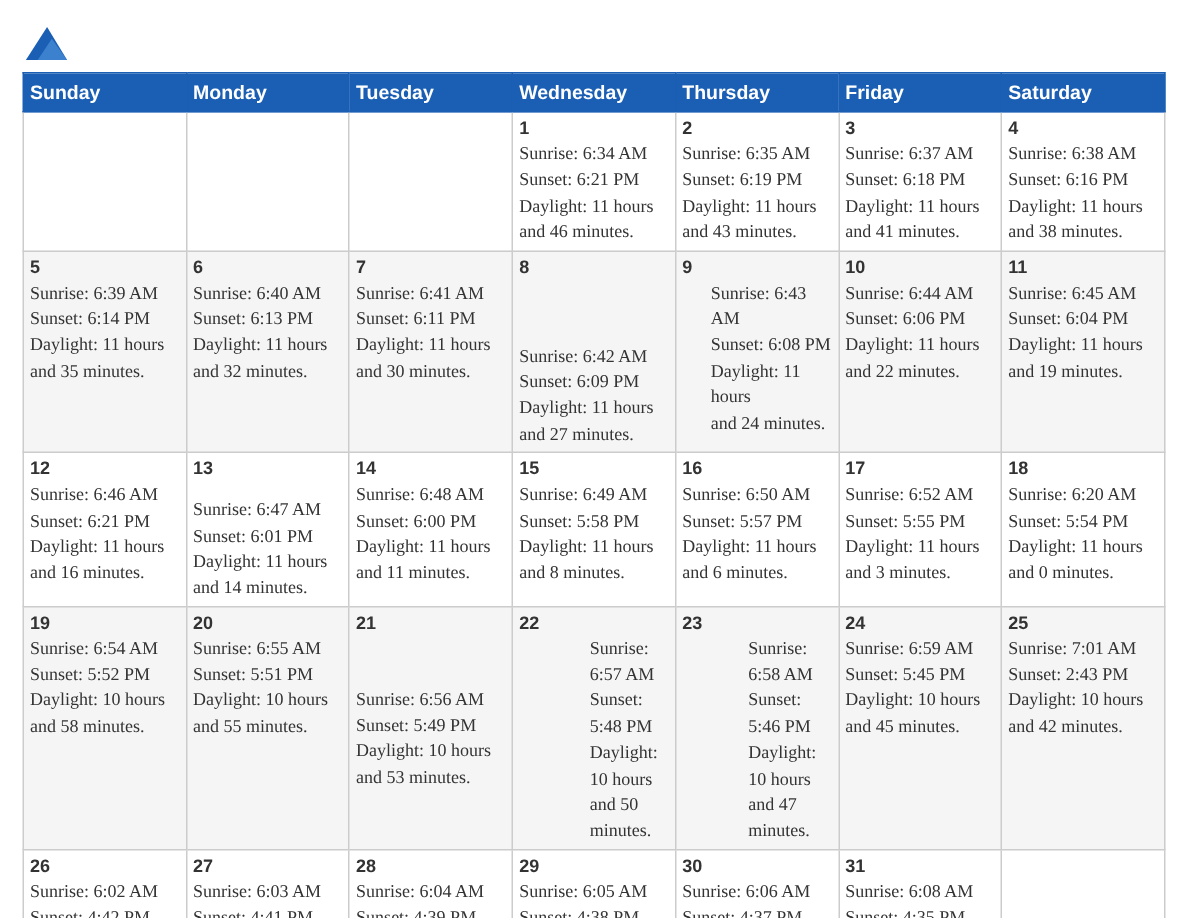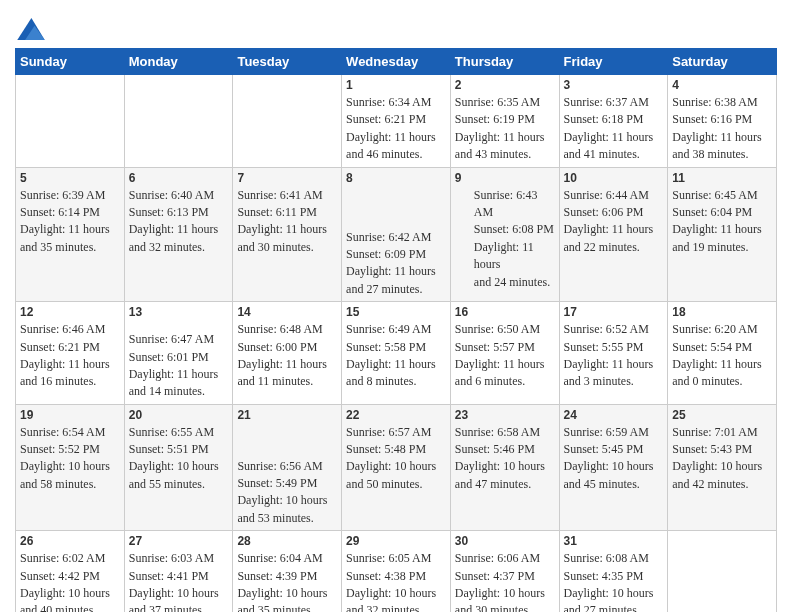"Sunrise: 6:57 AM" div.day-info { margin-left: none -> 47px }
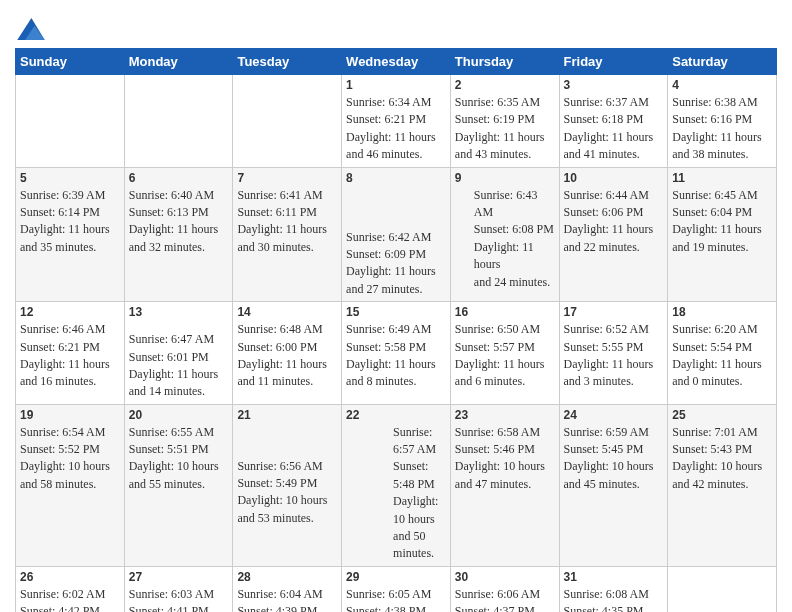"Sunrise: 6:58 AM" div.day-info { margin-left: none -> 44px }
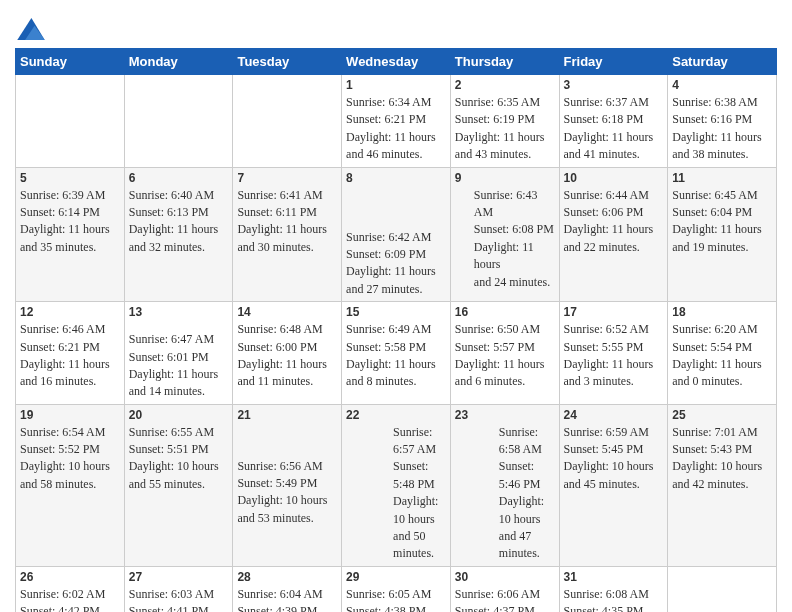"Sunrise: 7:01 AM" div.day-info { text: 5:43 -> 2:43 }
